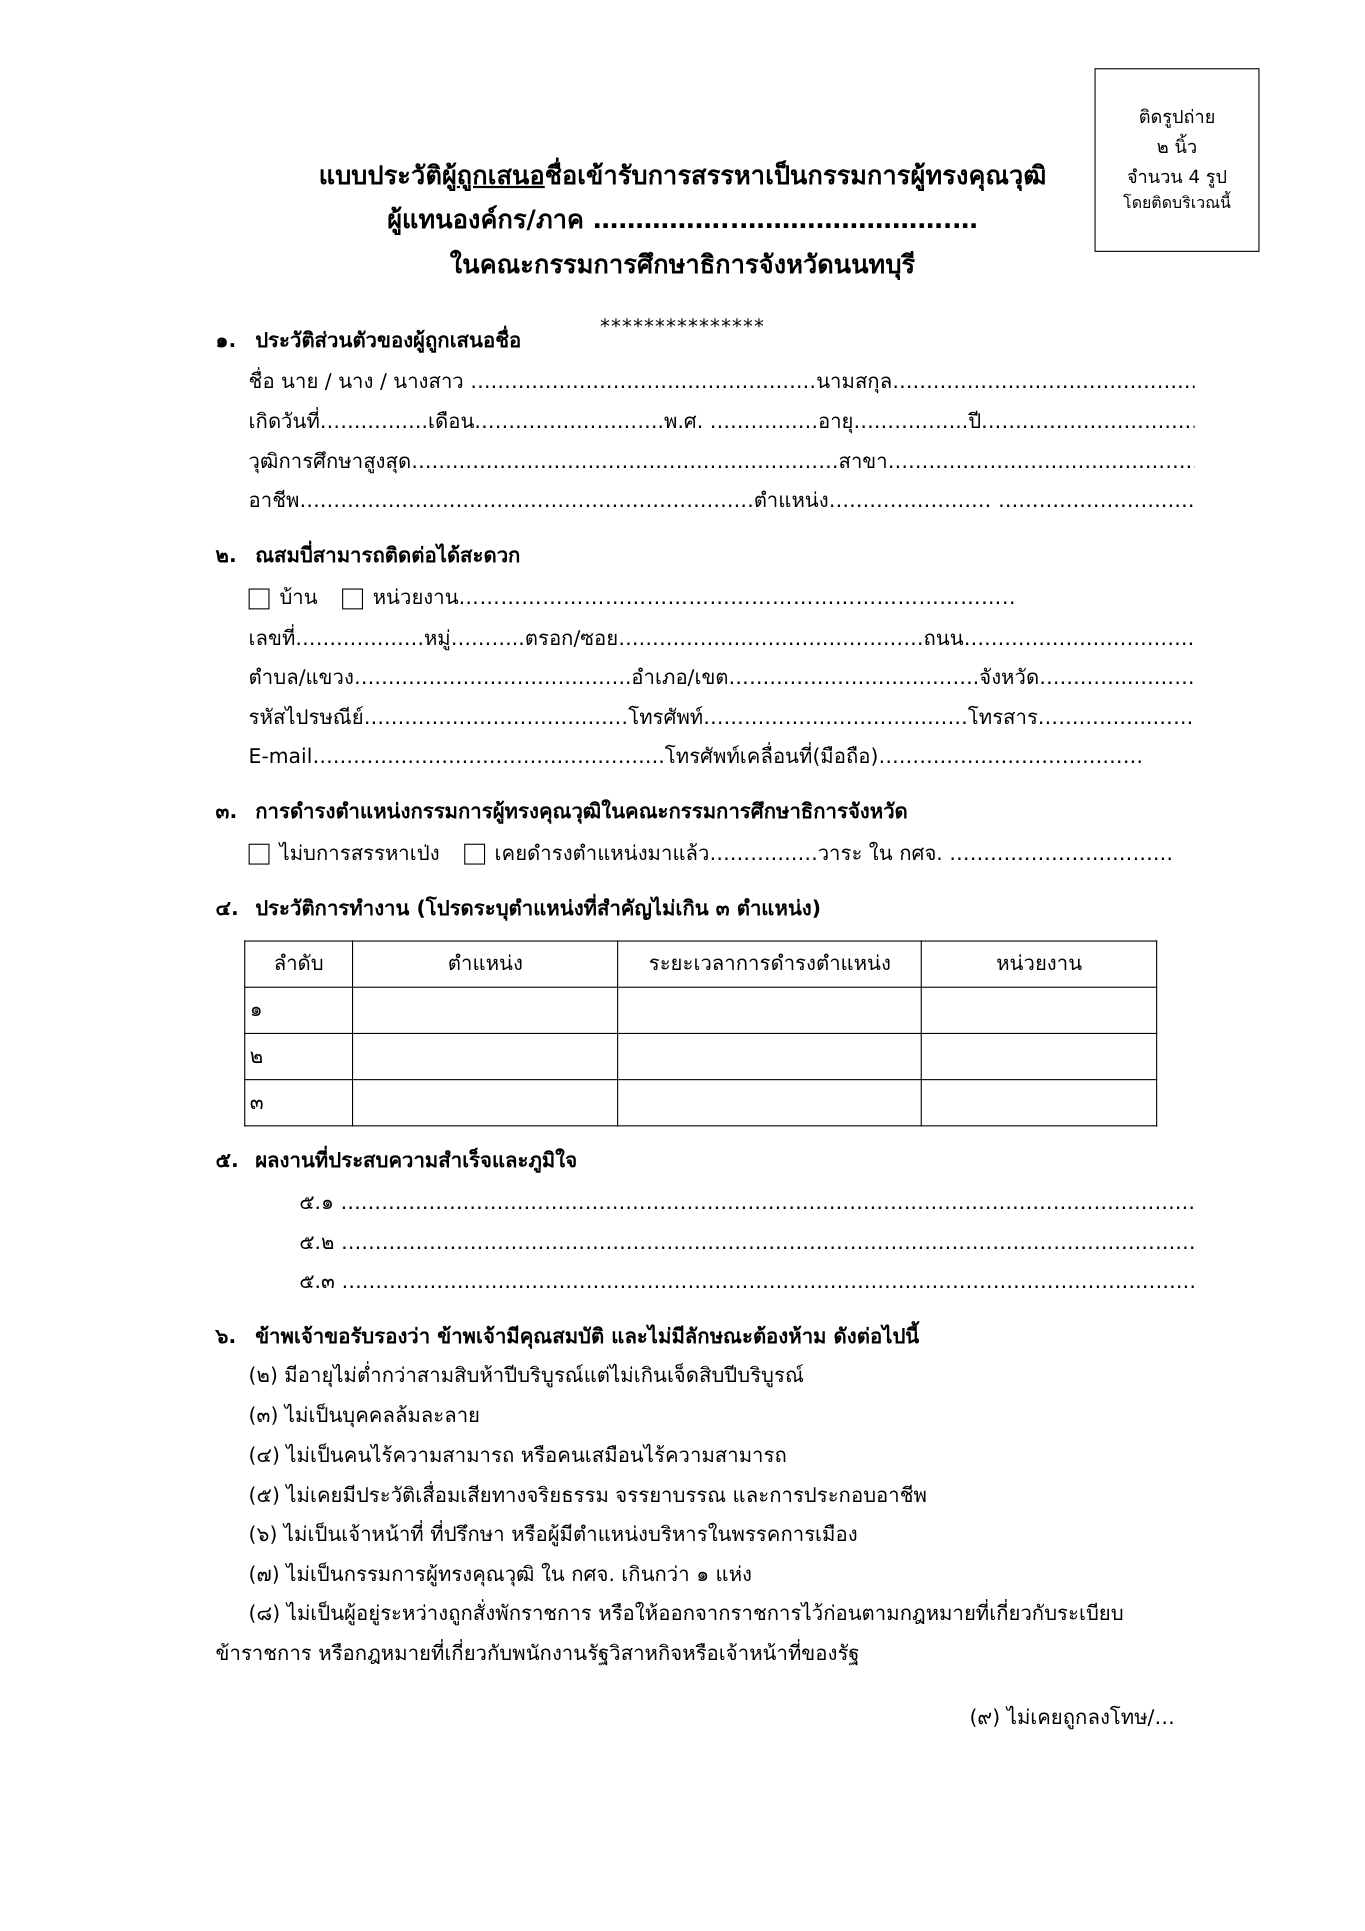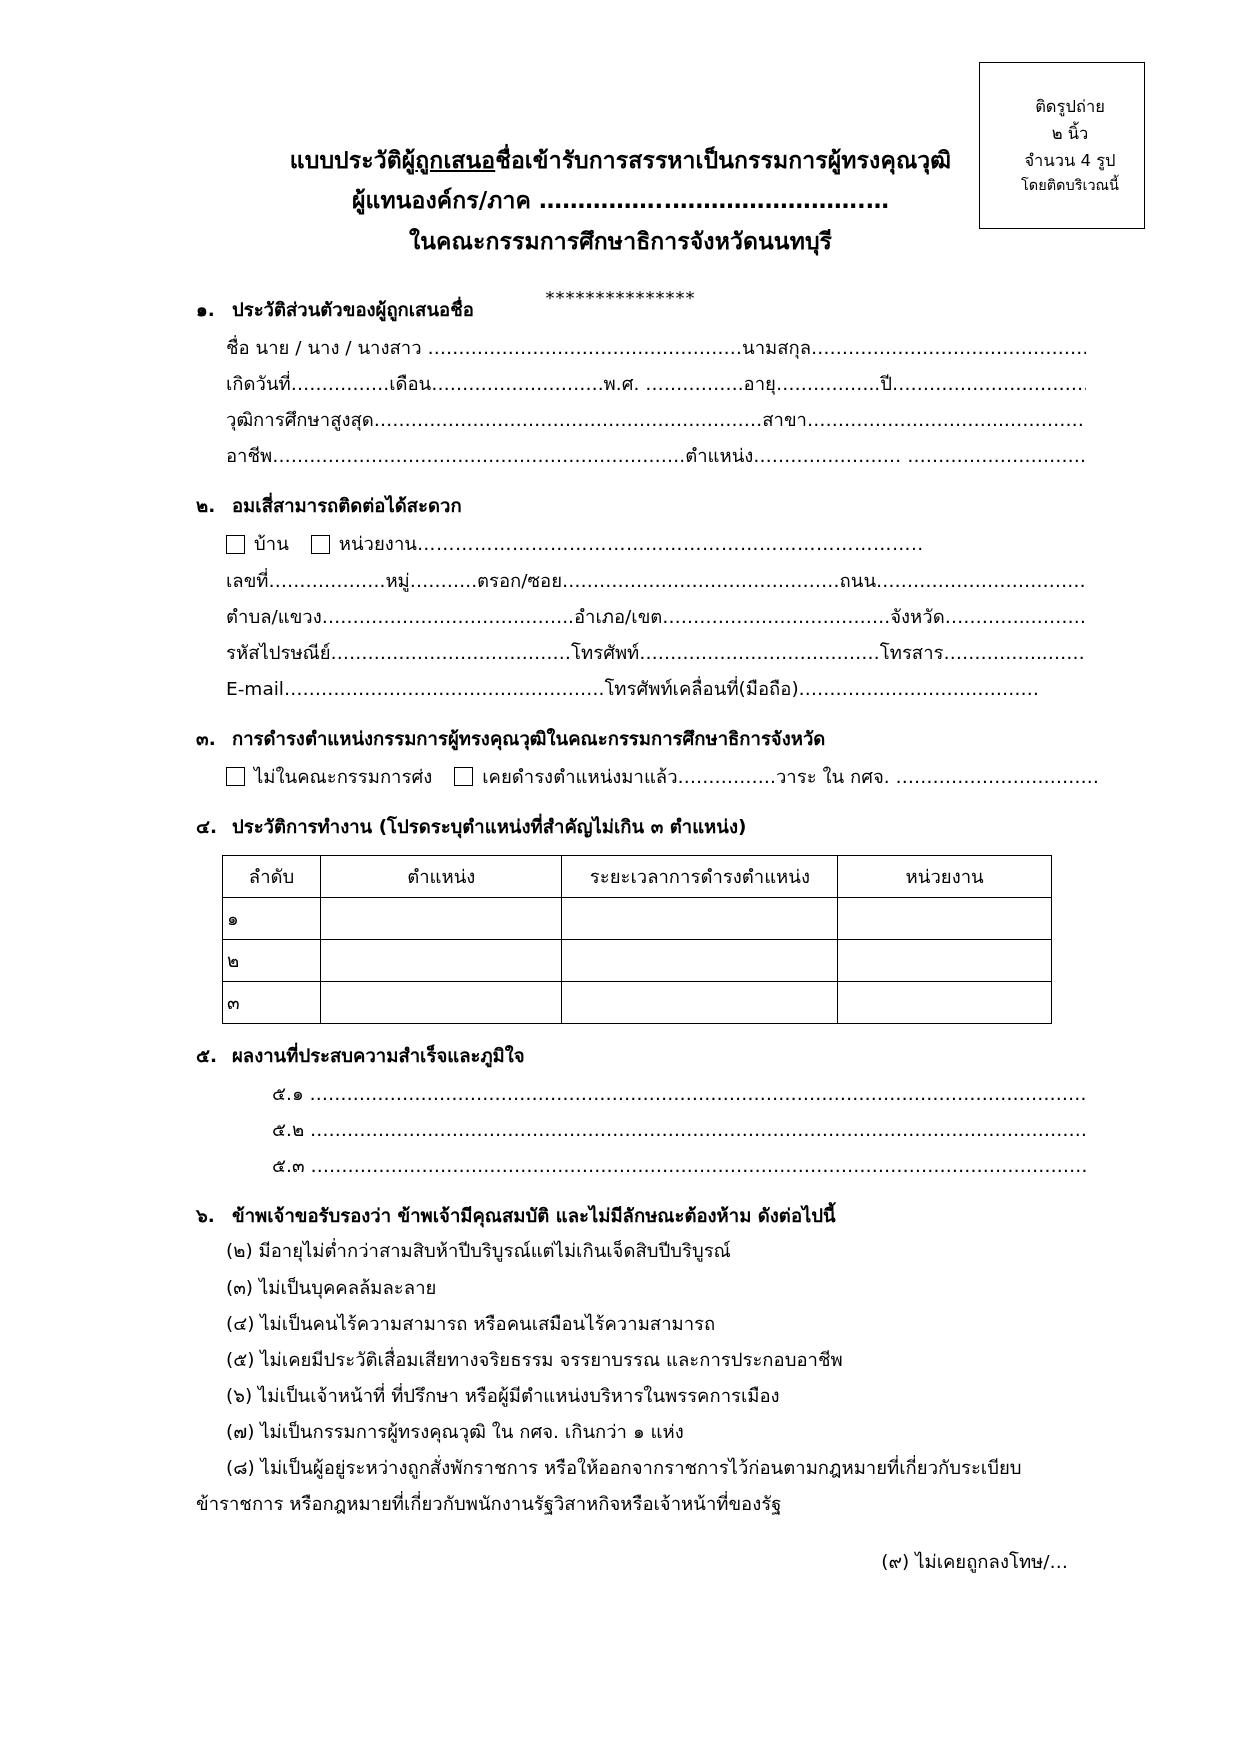"ติดรูปถ่าย" .photo-box { padding-left: 16px -> none }
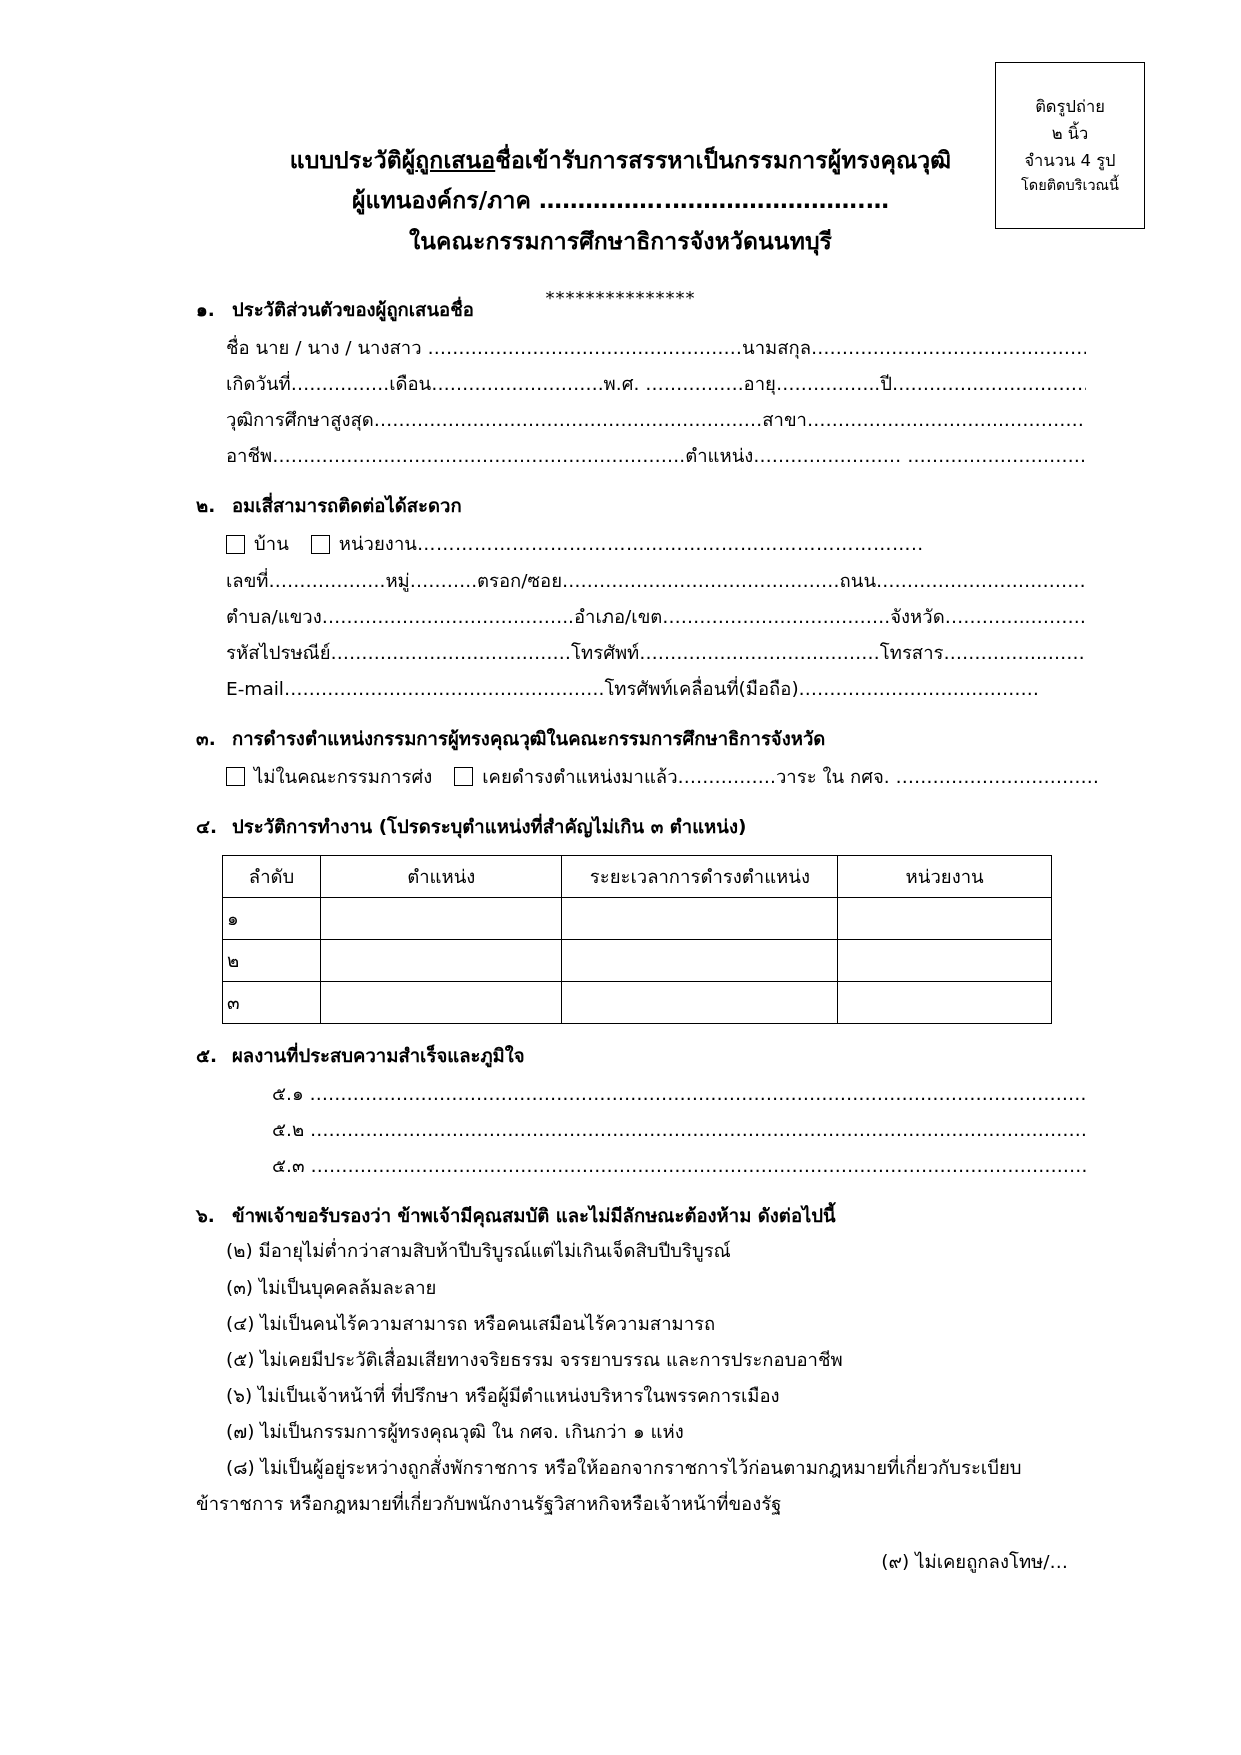"อมเสี่สามารถติดต่อได้สะดวก" div.sec-head { text: อมเสี่สามารถติดต่อได้สะดวก -> ณสมบี่สามารถติดต่อได้สะดวก }
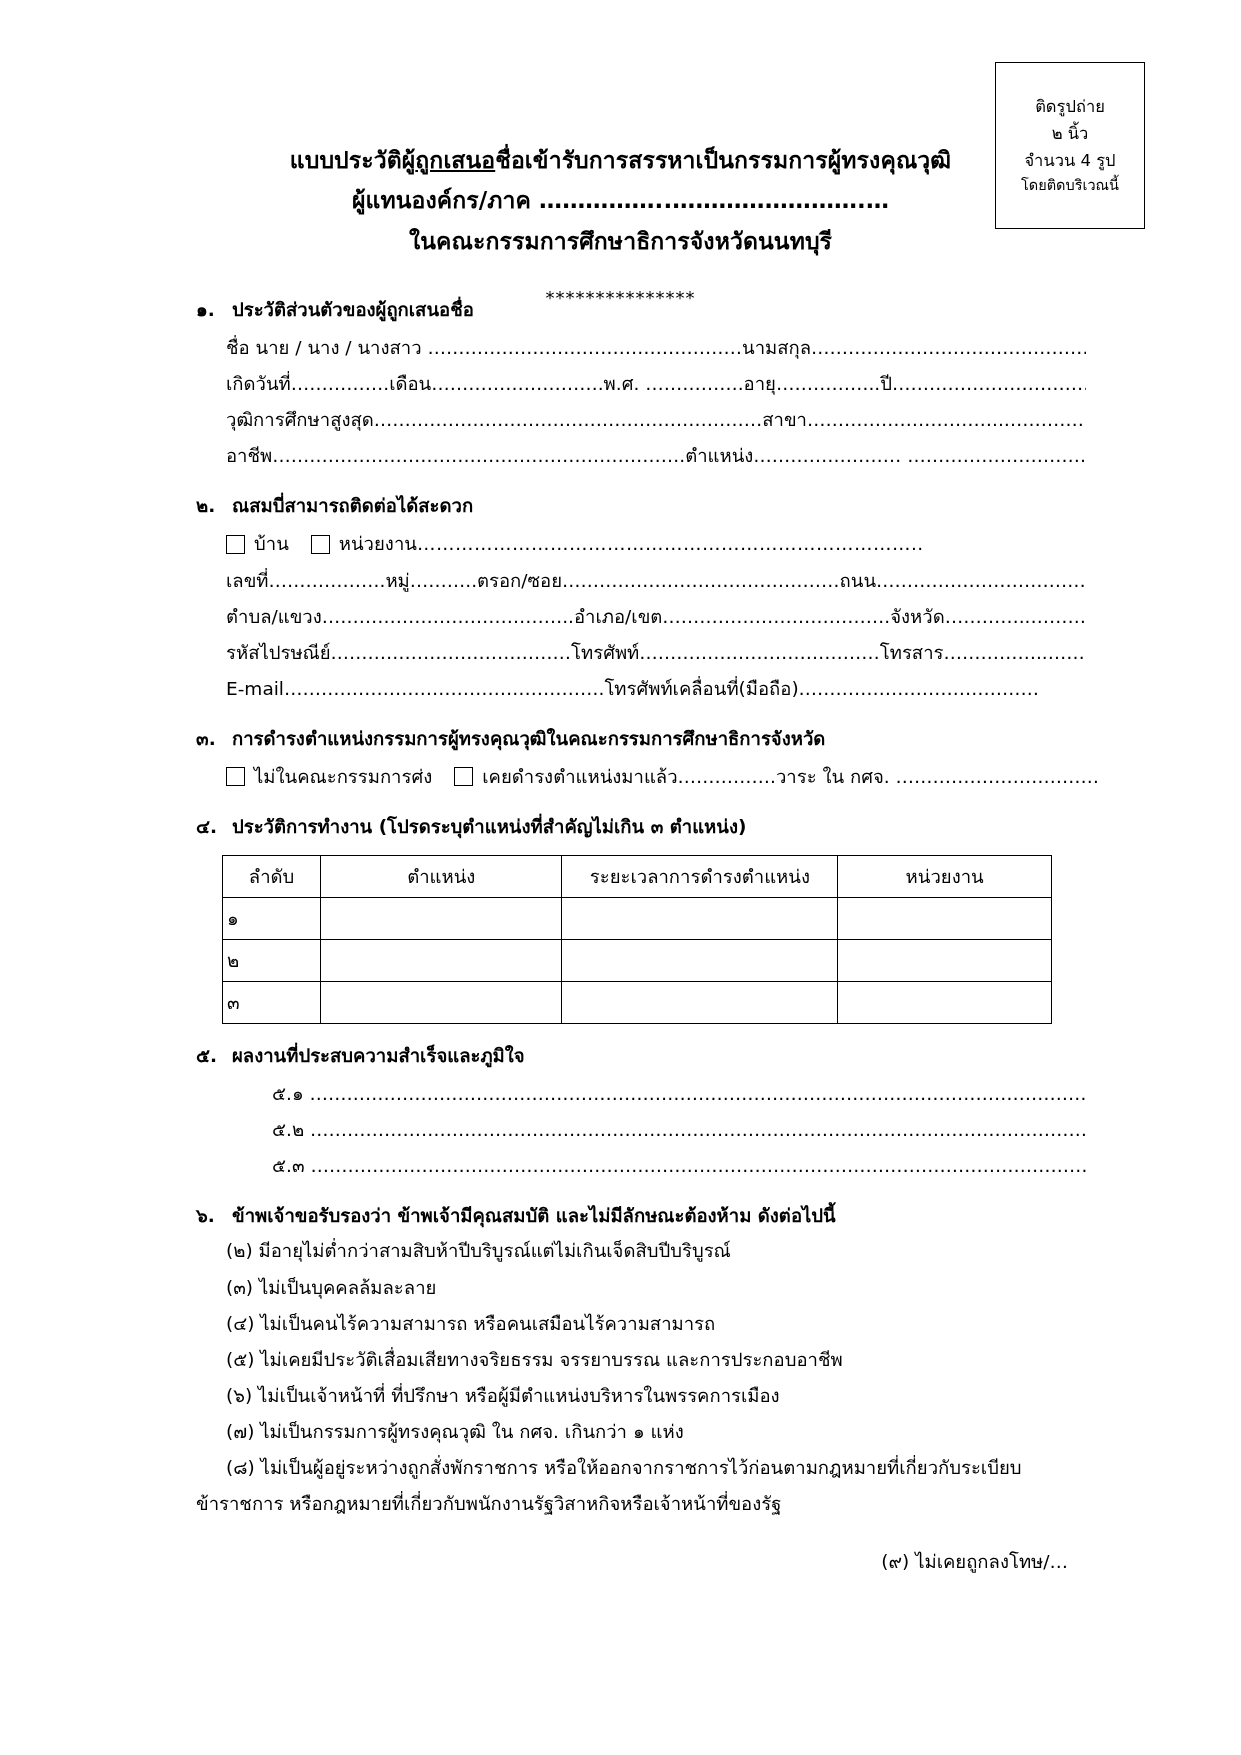"ไม่ในคณะกรรมการศ่ง" span.cb-label { text: ไม่ในคณะกรรมการศ่ง -> ไม่บการสรรหาเป่ง }
